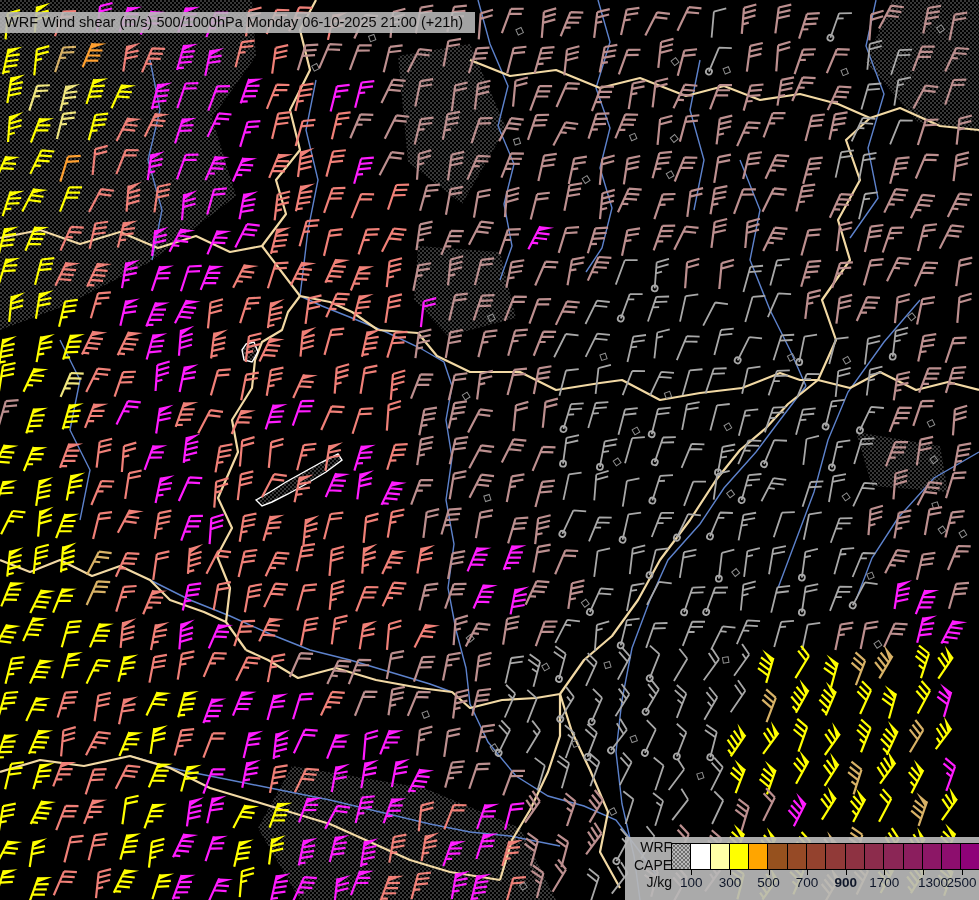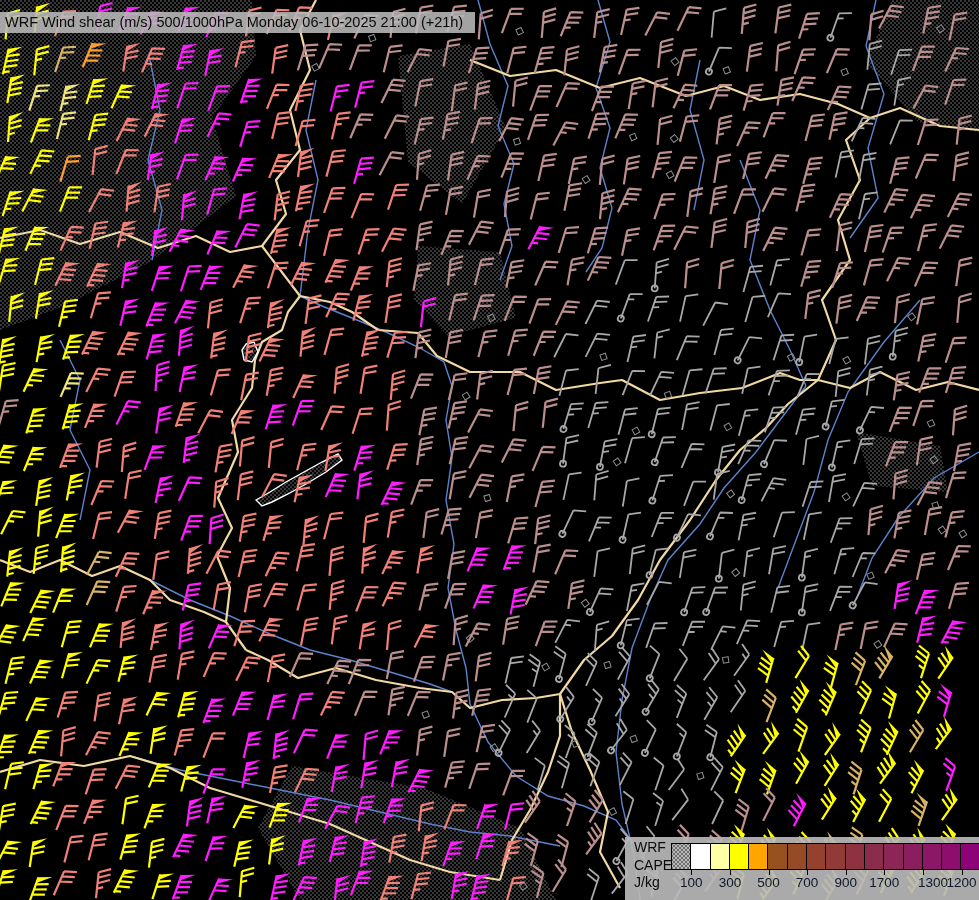"WRF" .legend-labels { text-align: none -> right }
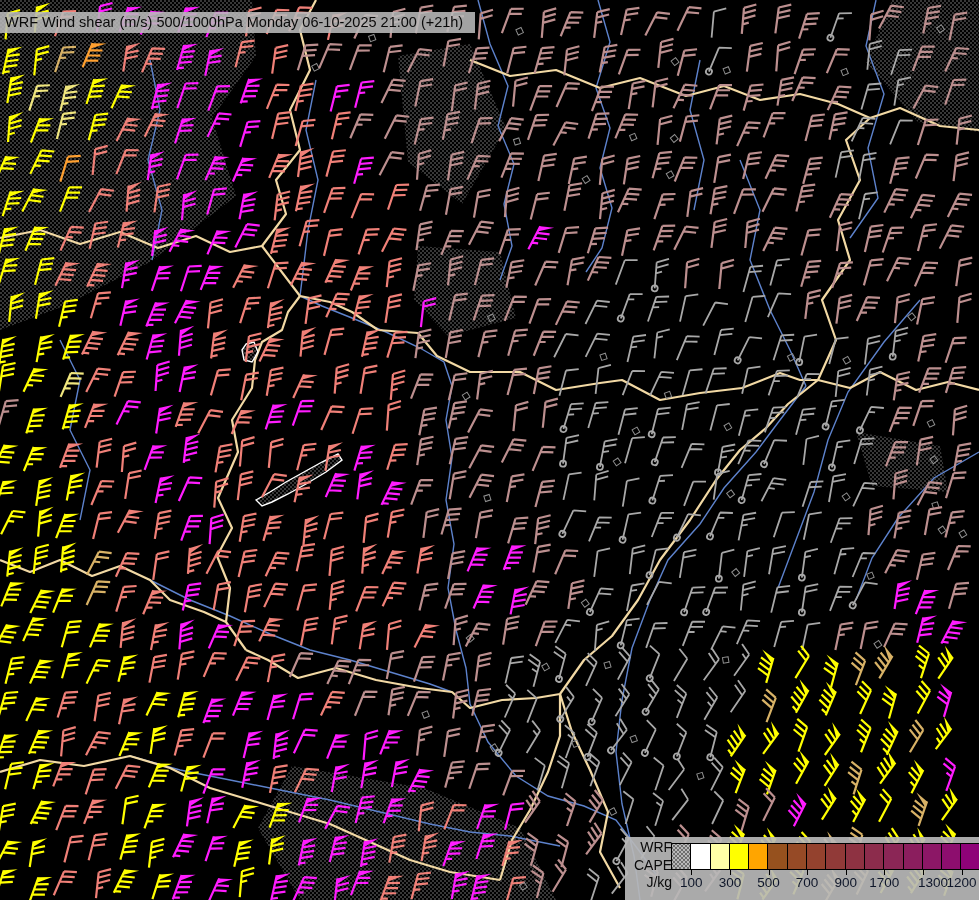"900" div.legend-ticklabel { font-weight: none -> bold }
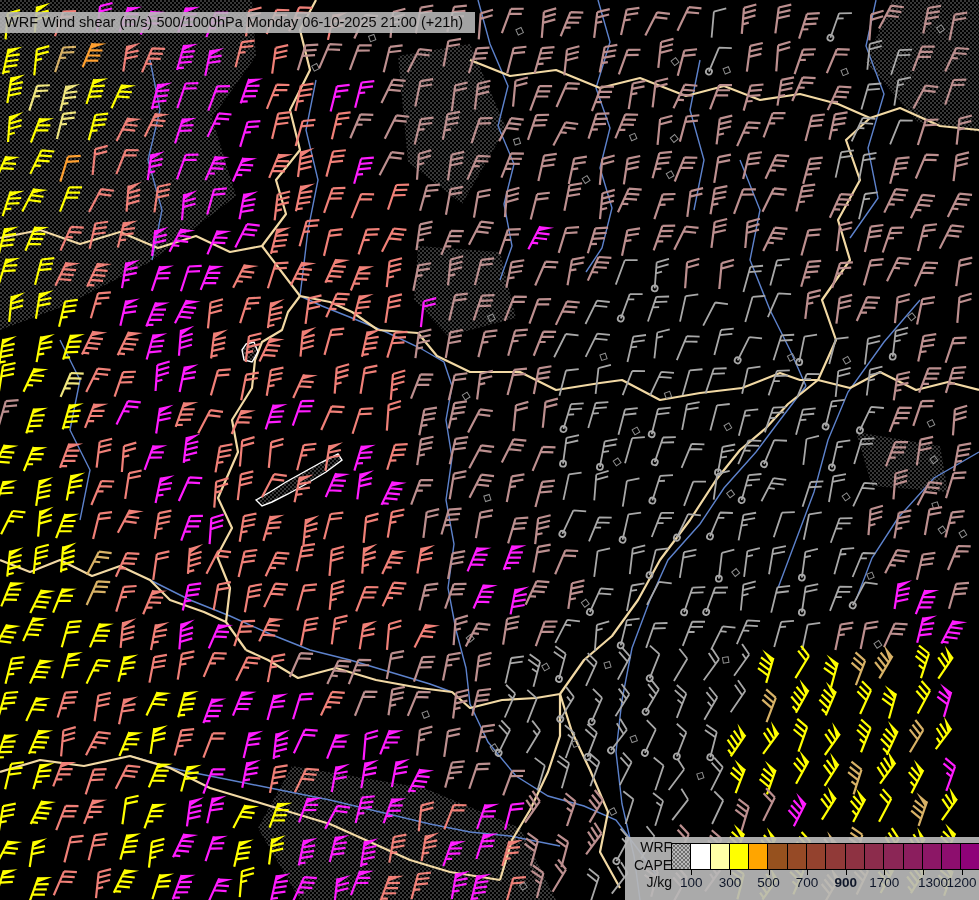"1200" div.legend-ticklabel { text: 1200 -> 2500 }
